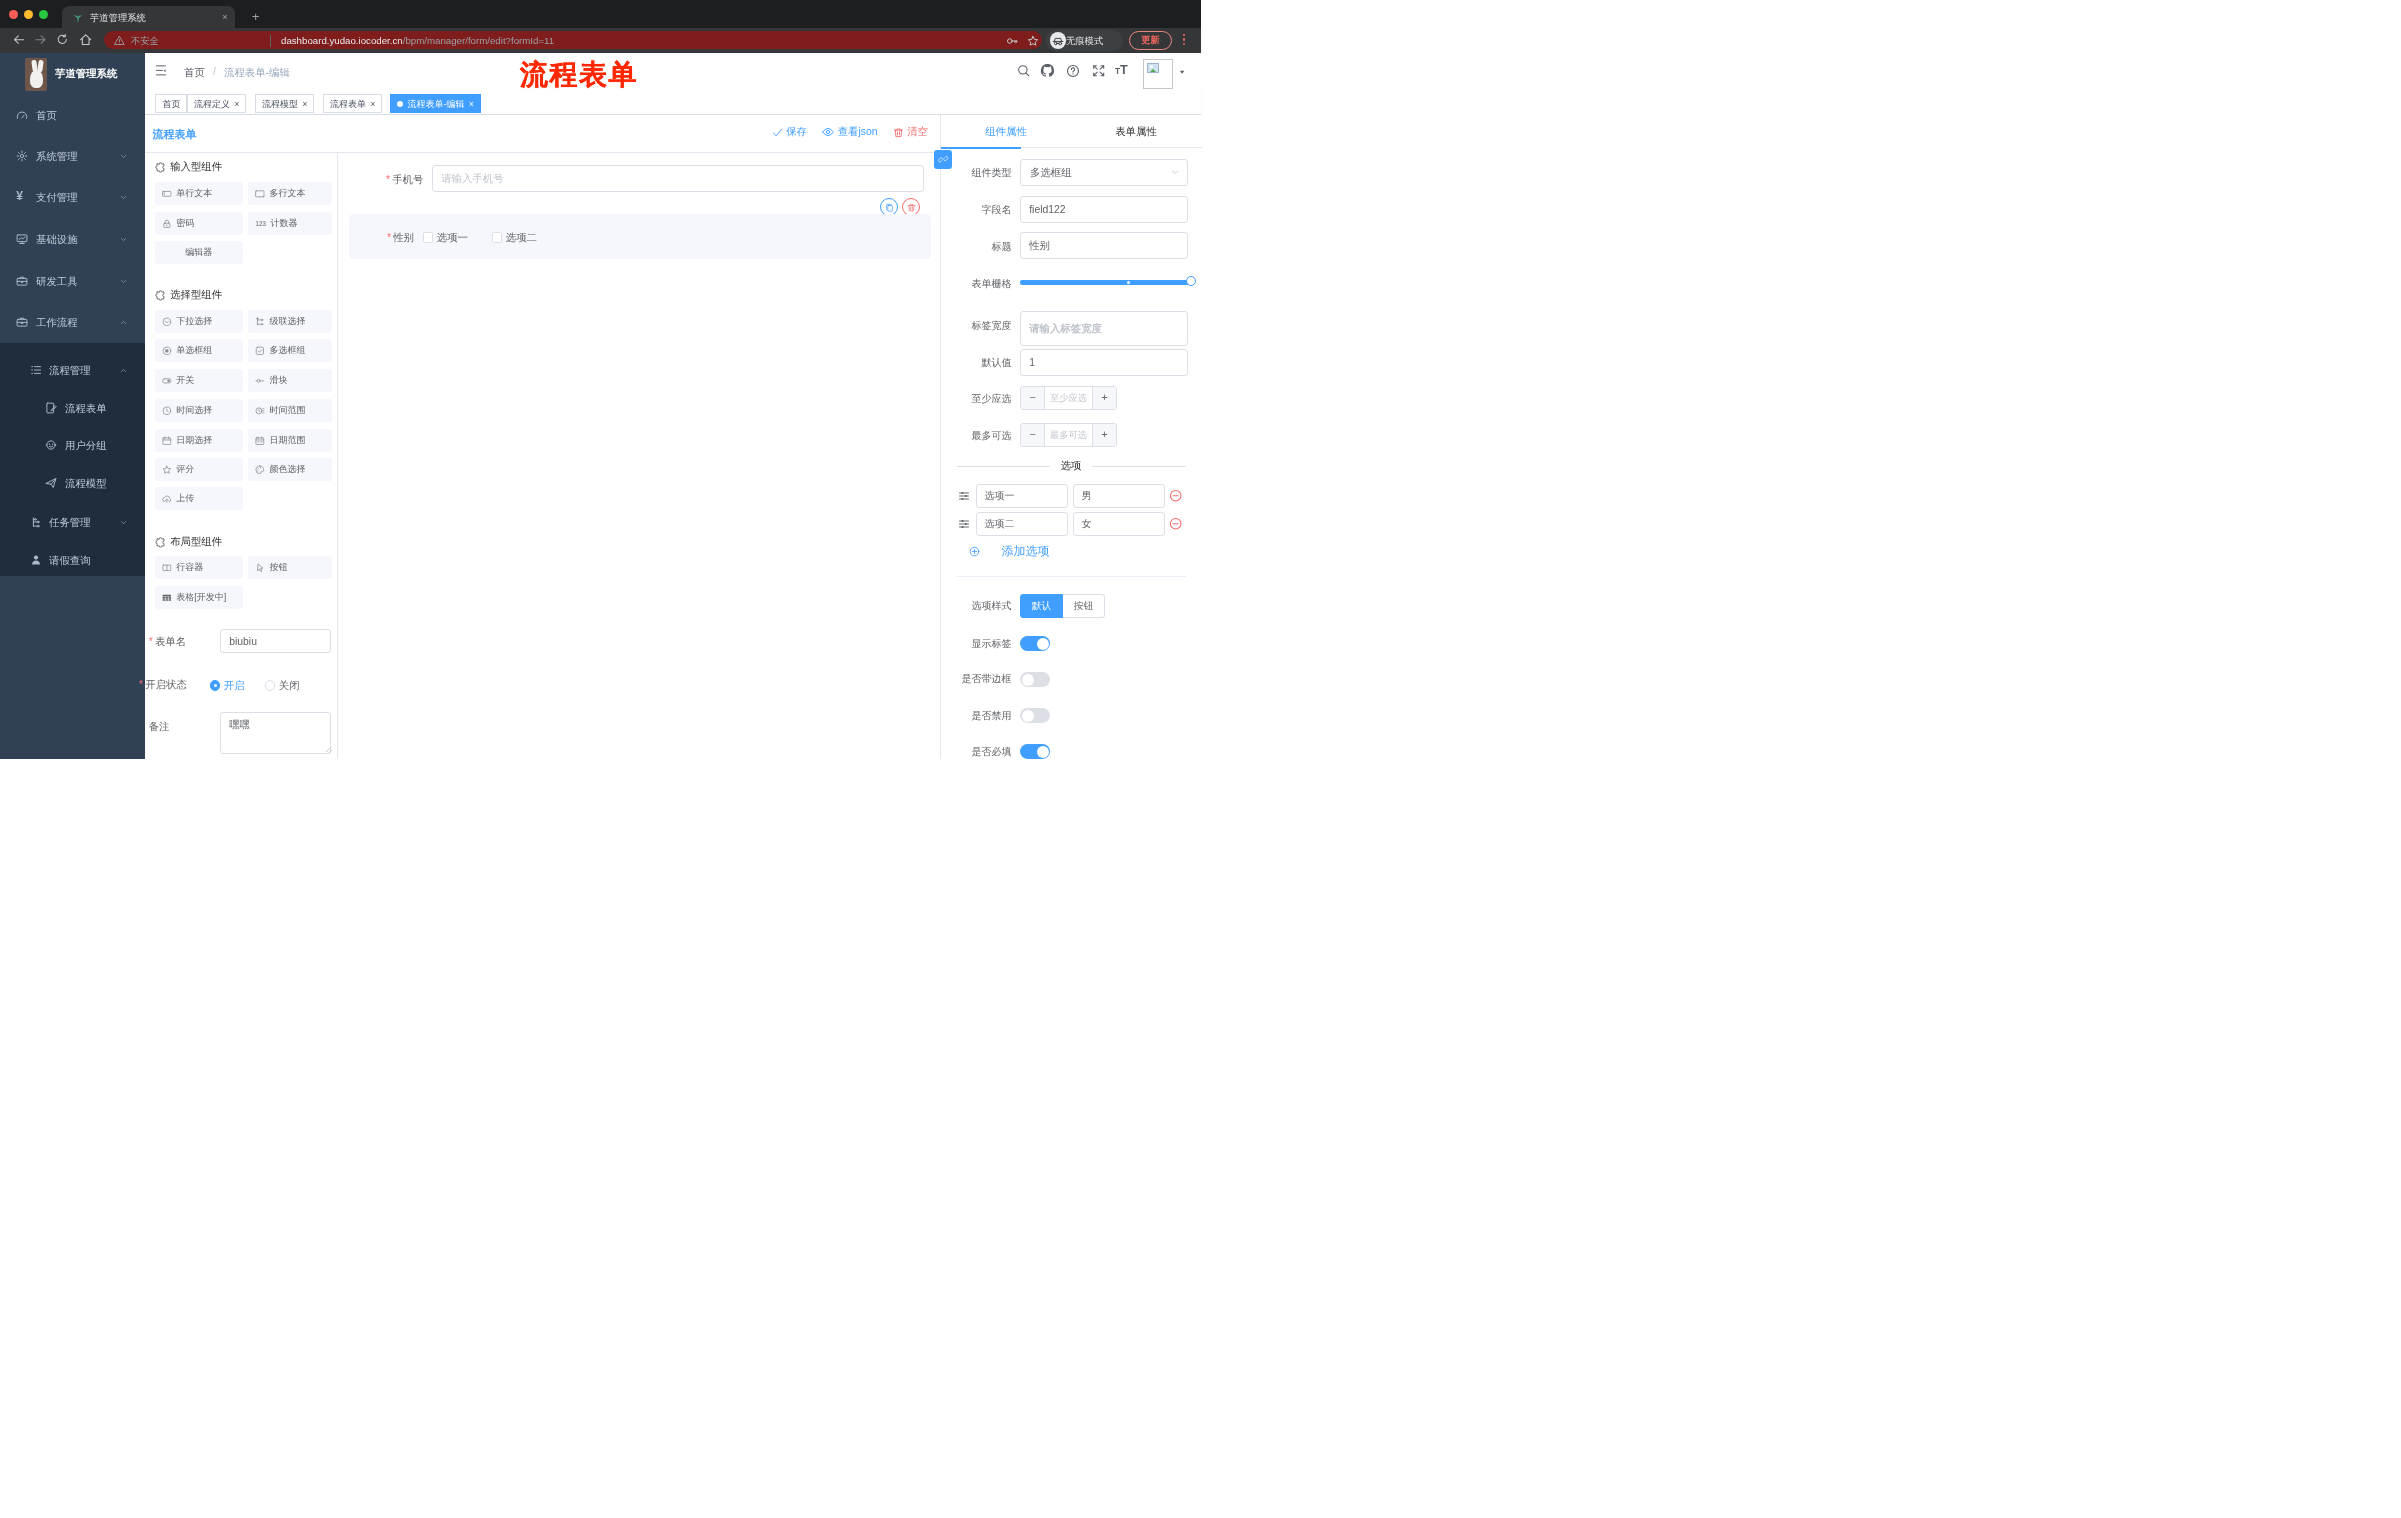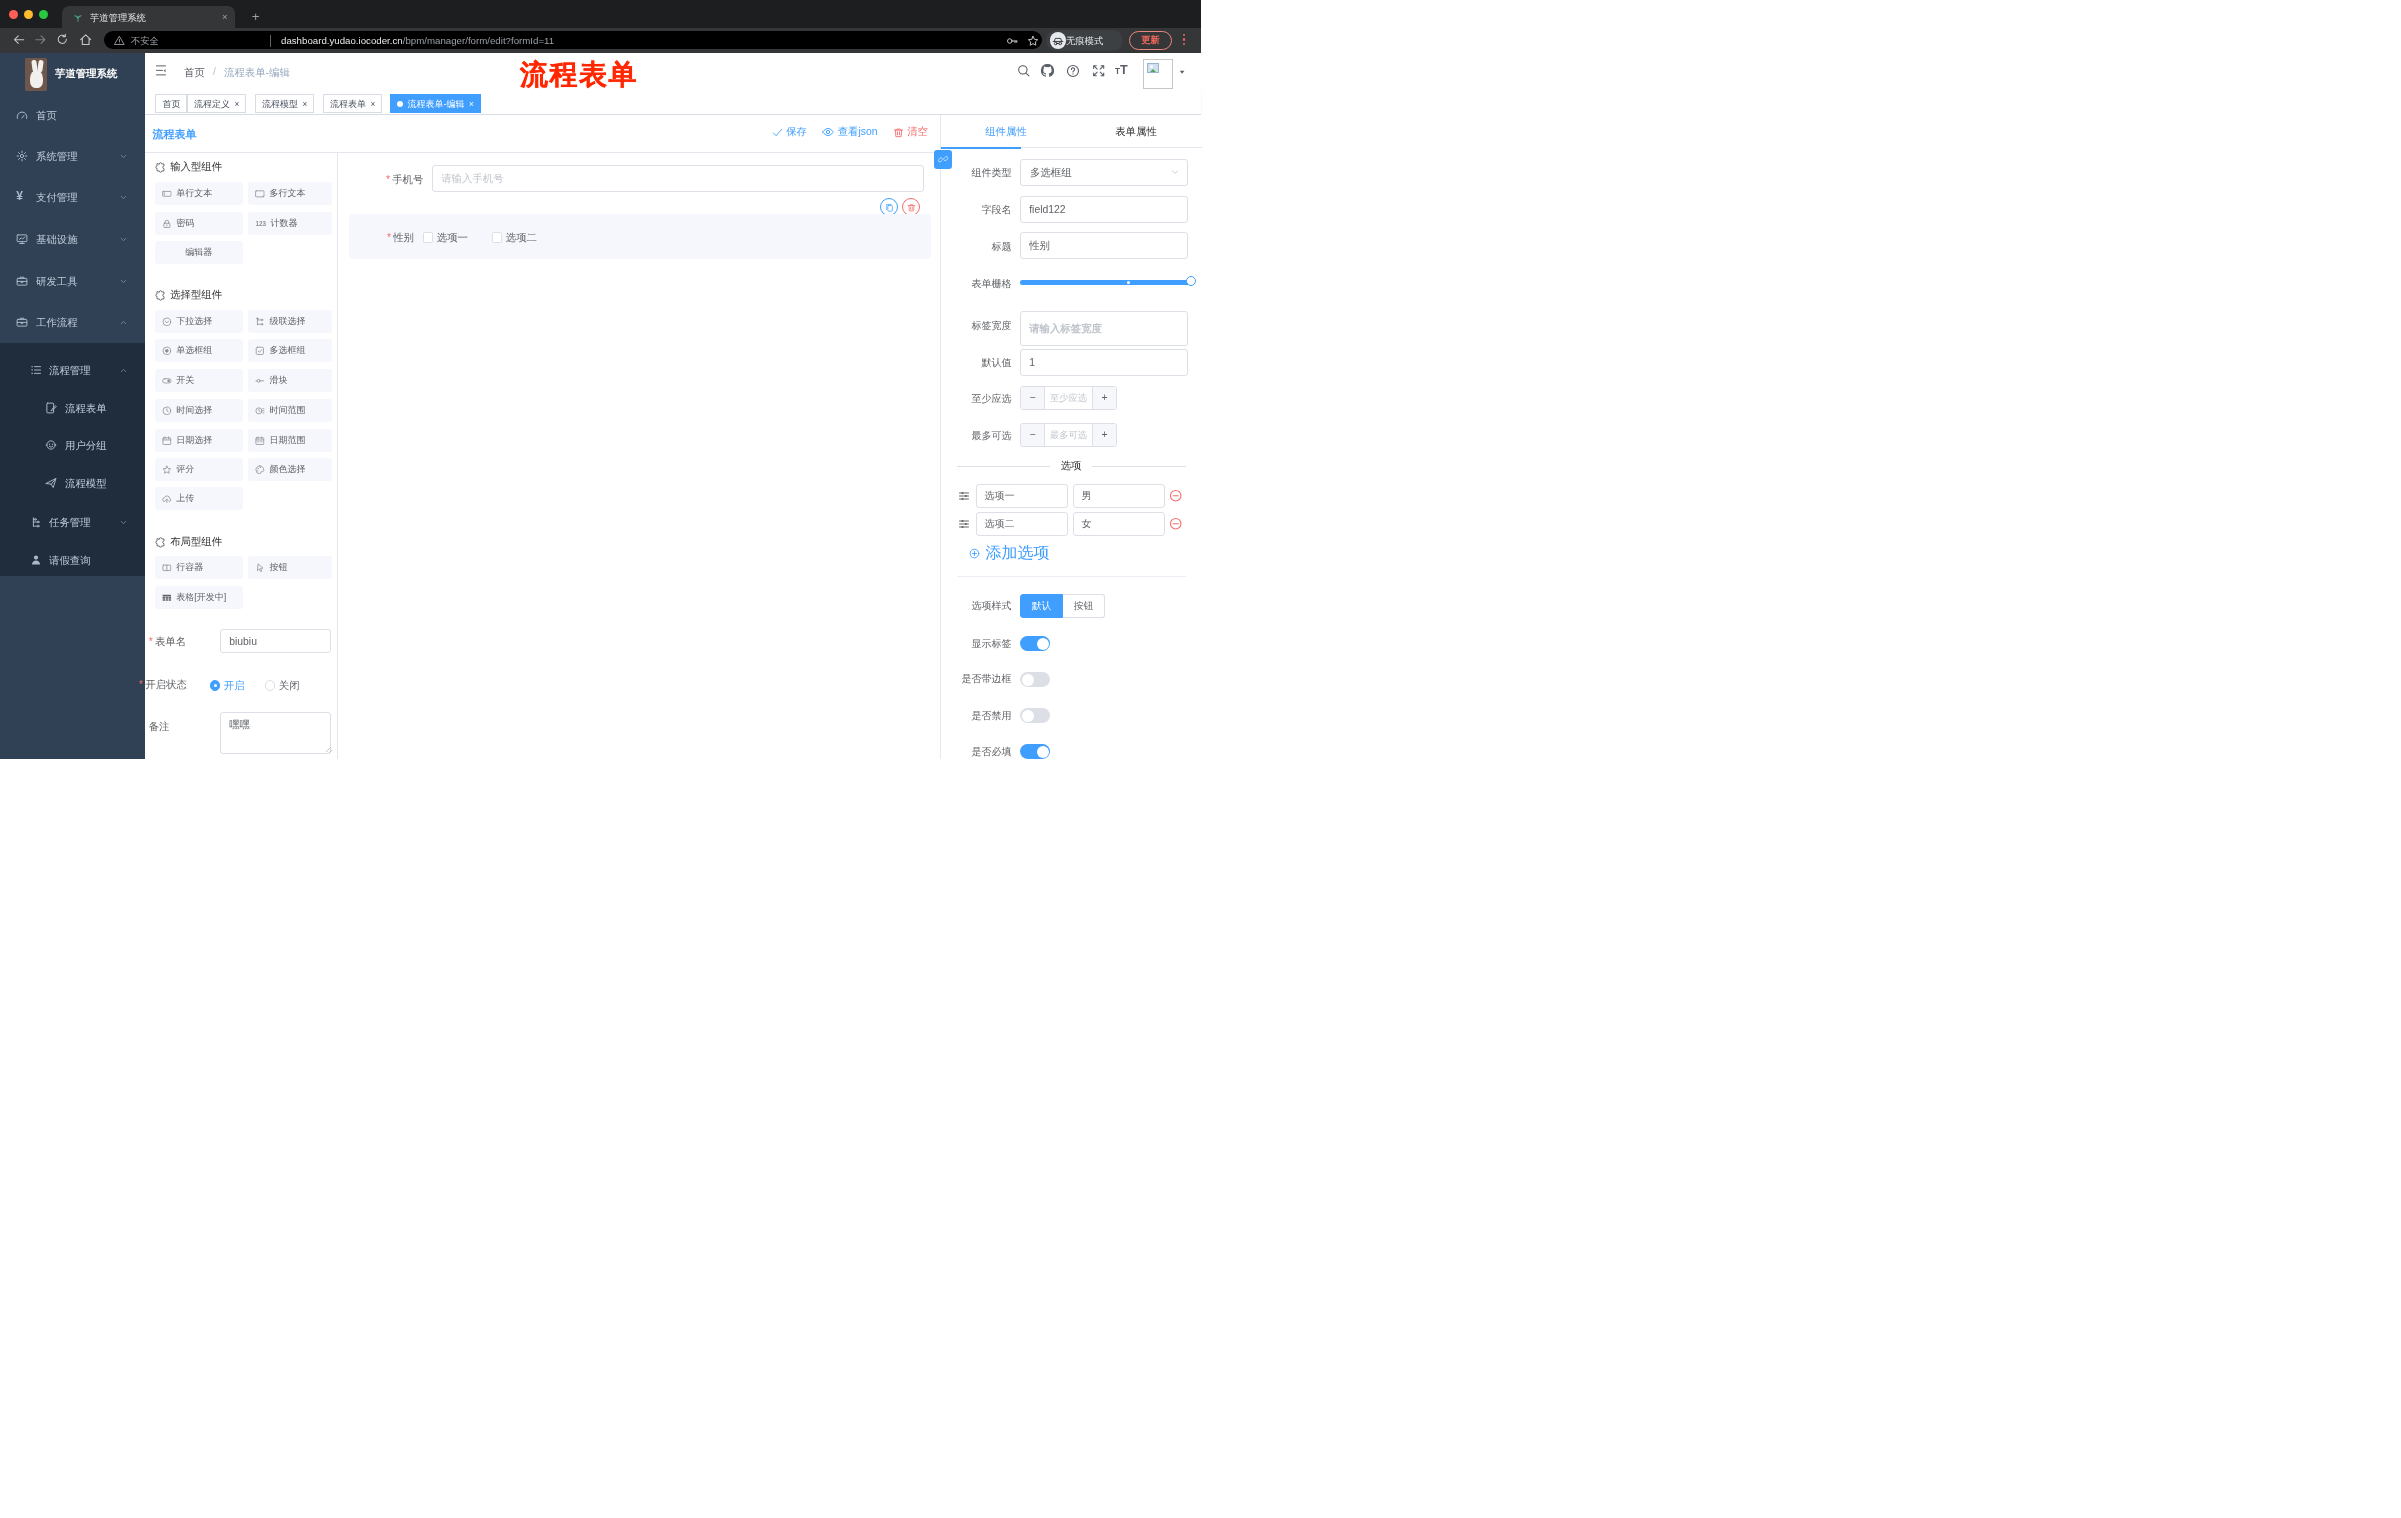"不安全" .urlbar { background: #000000 -> #7f1d1d }
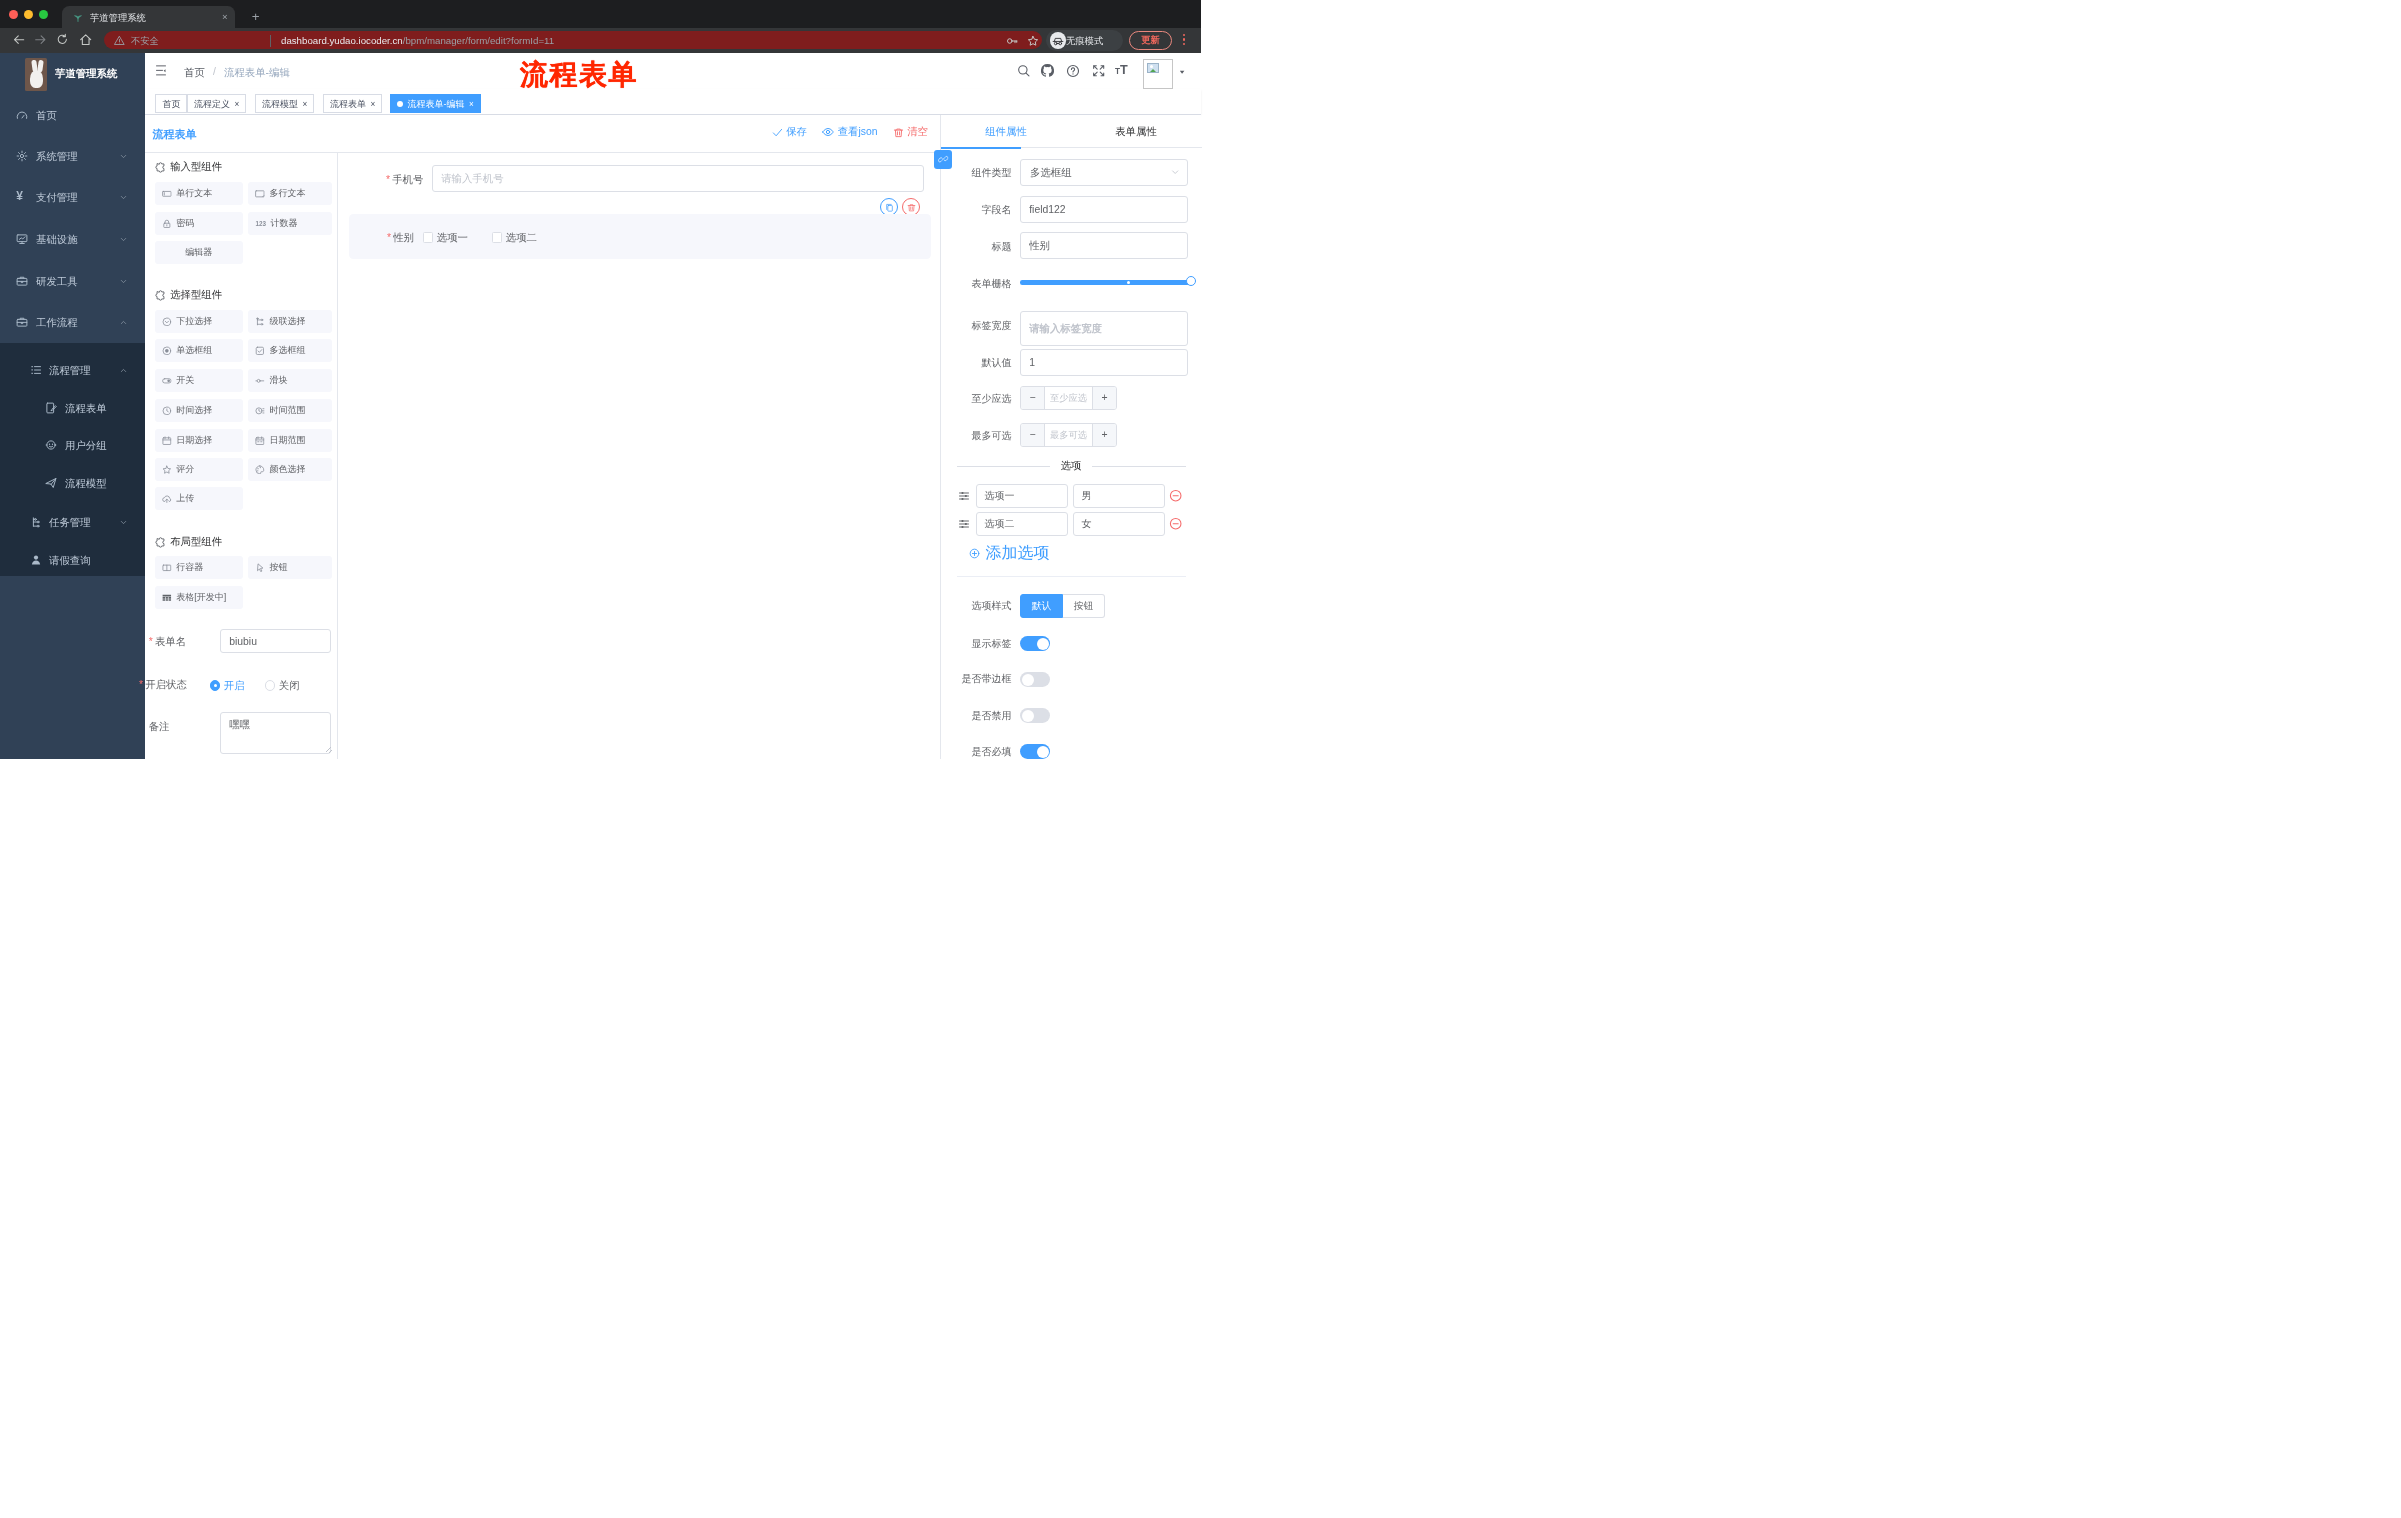"添加选项" .addopt { font-size: 16px -> 12px; gap: 6px -> 22px }
